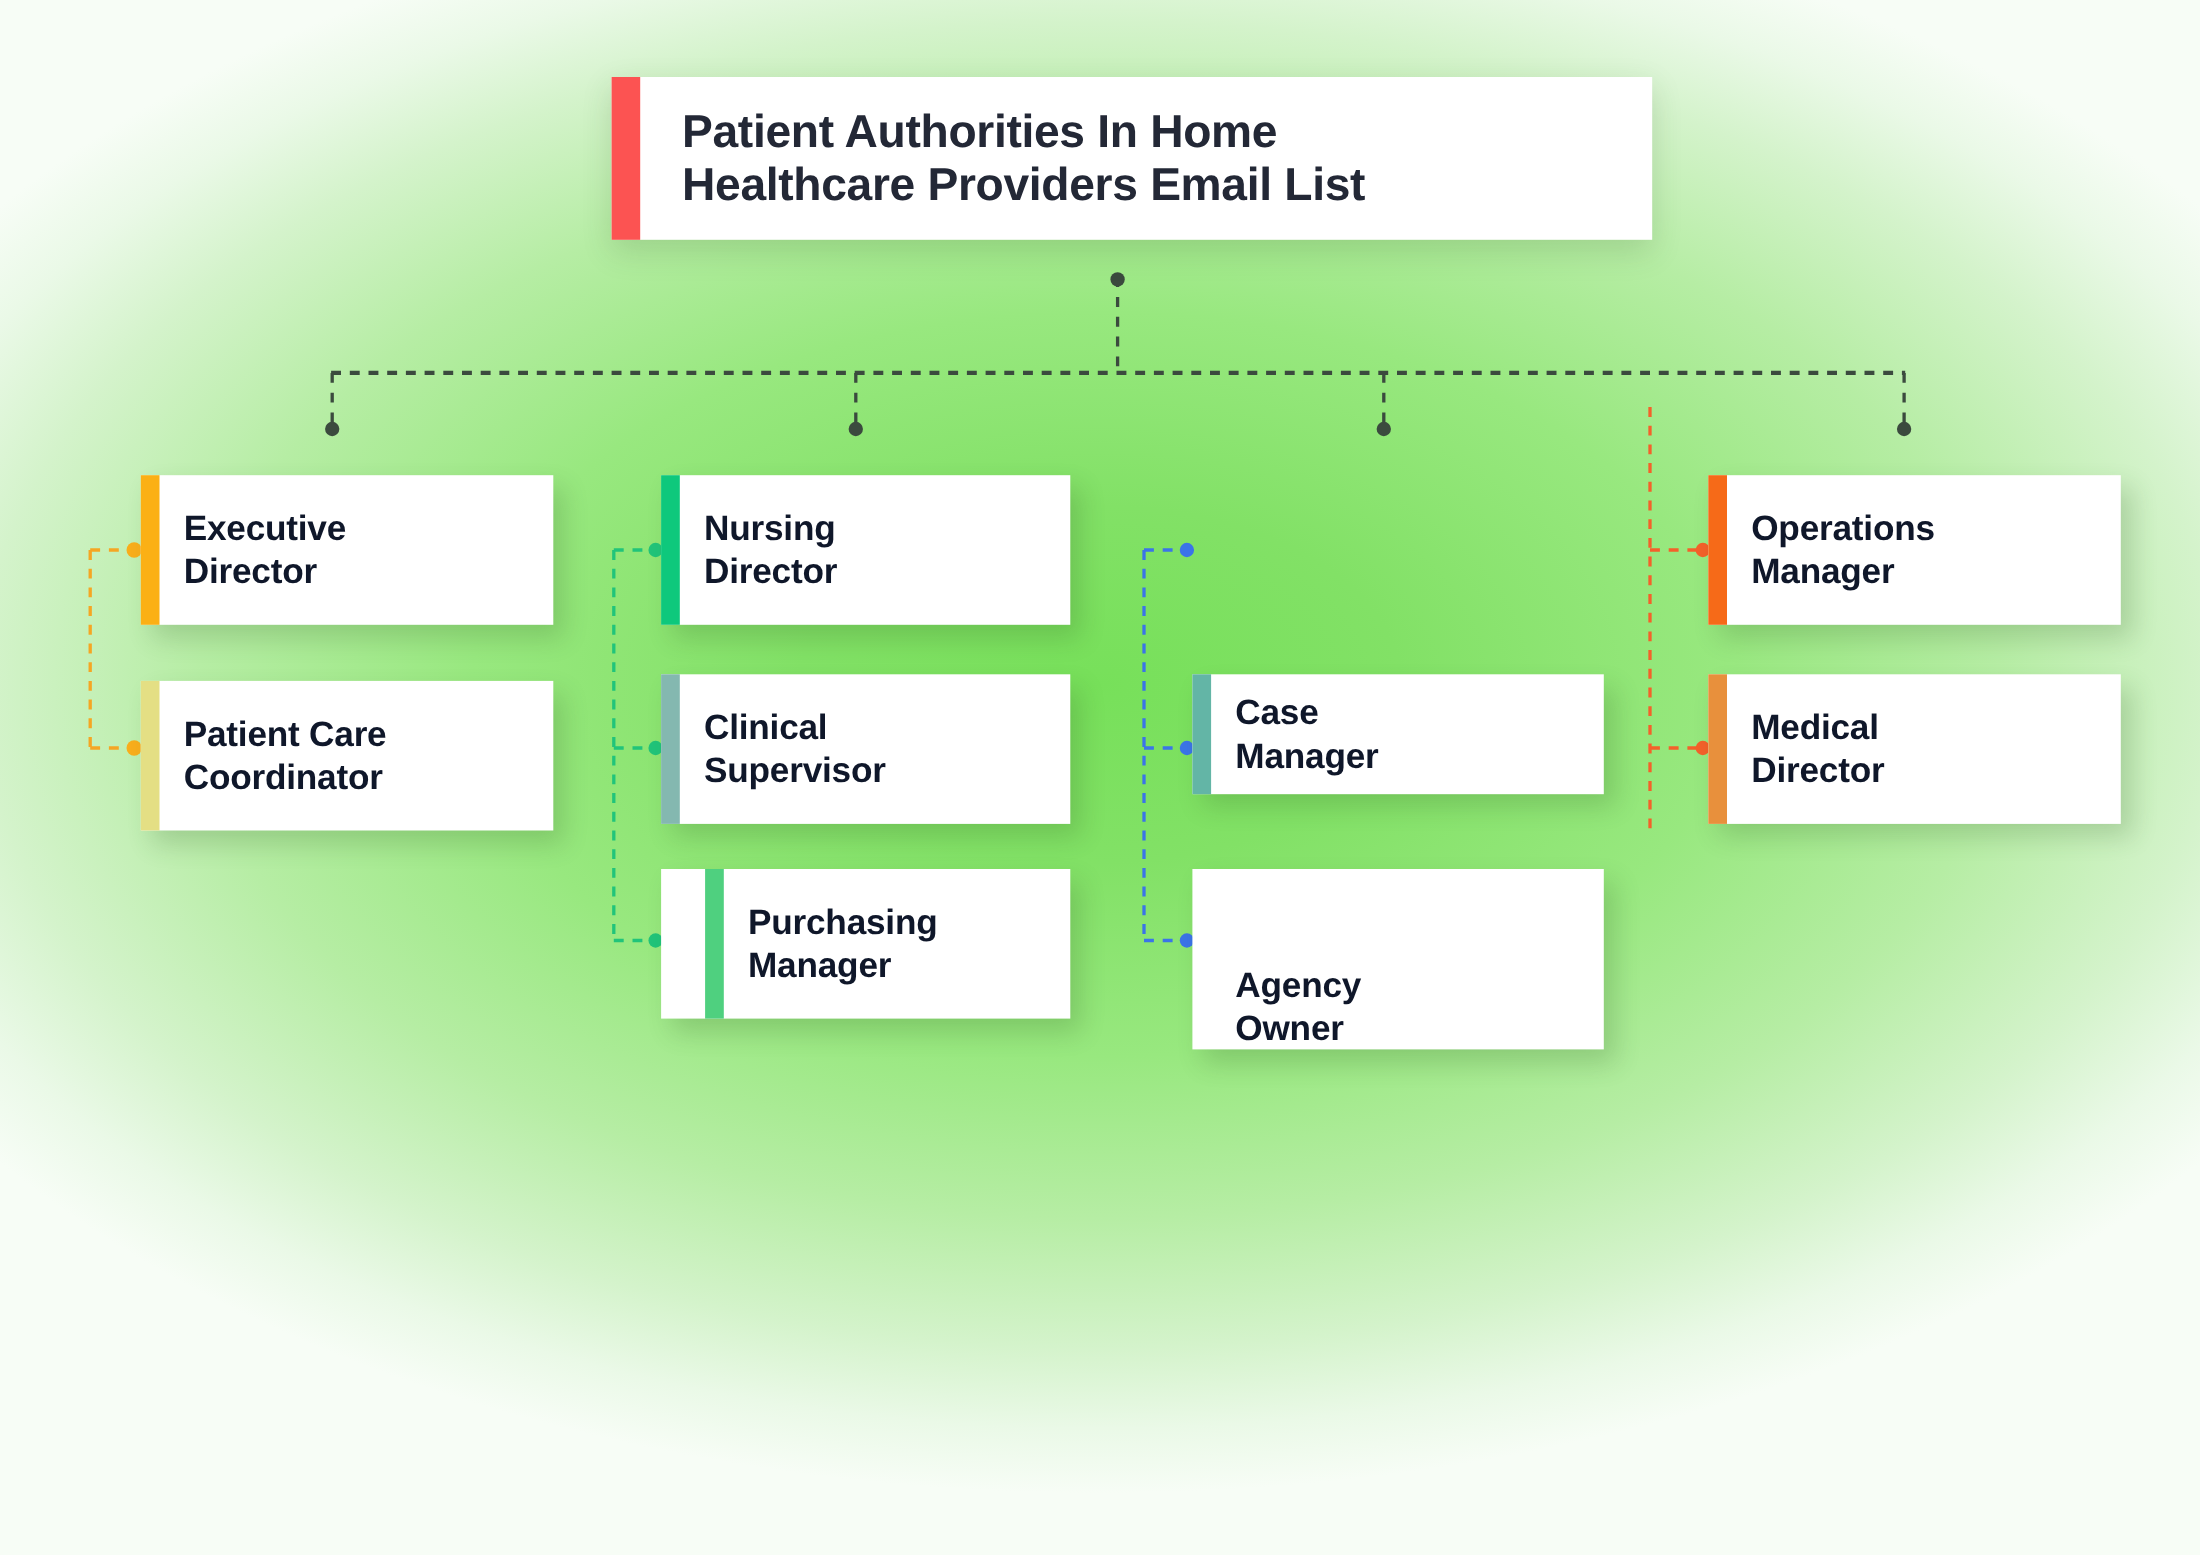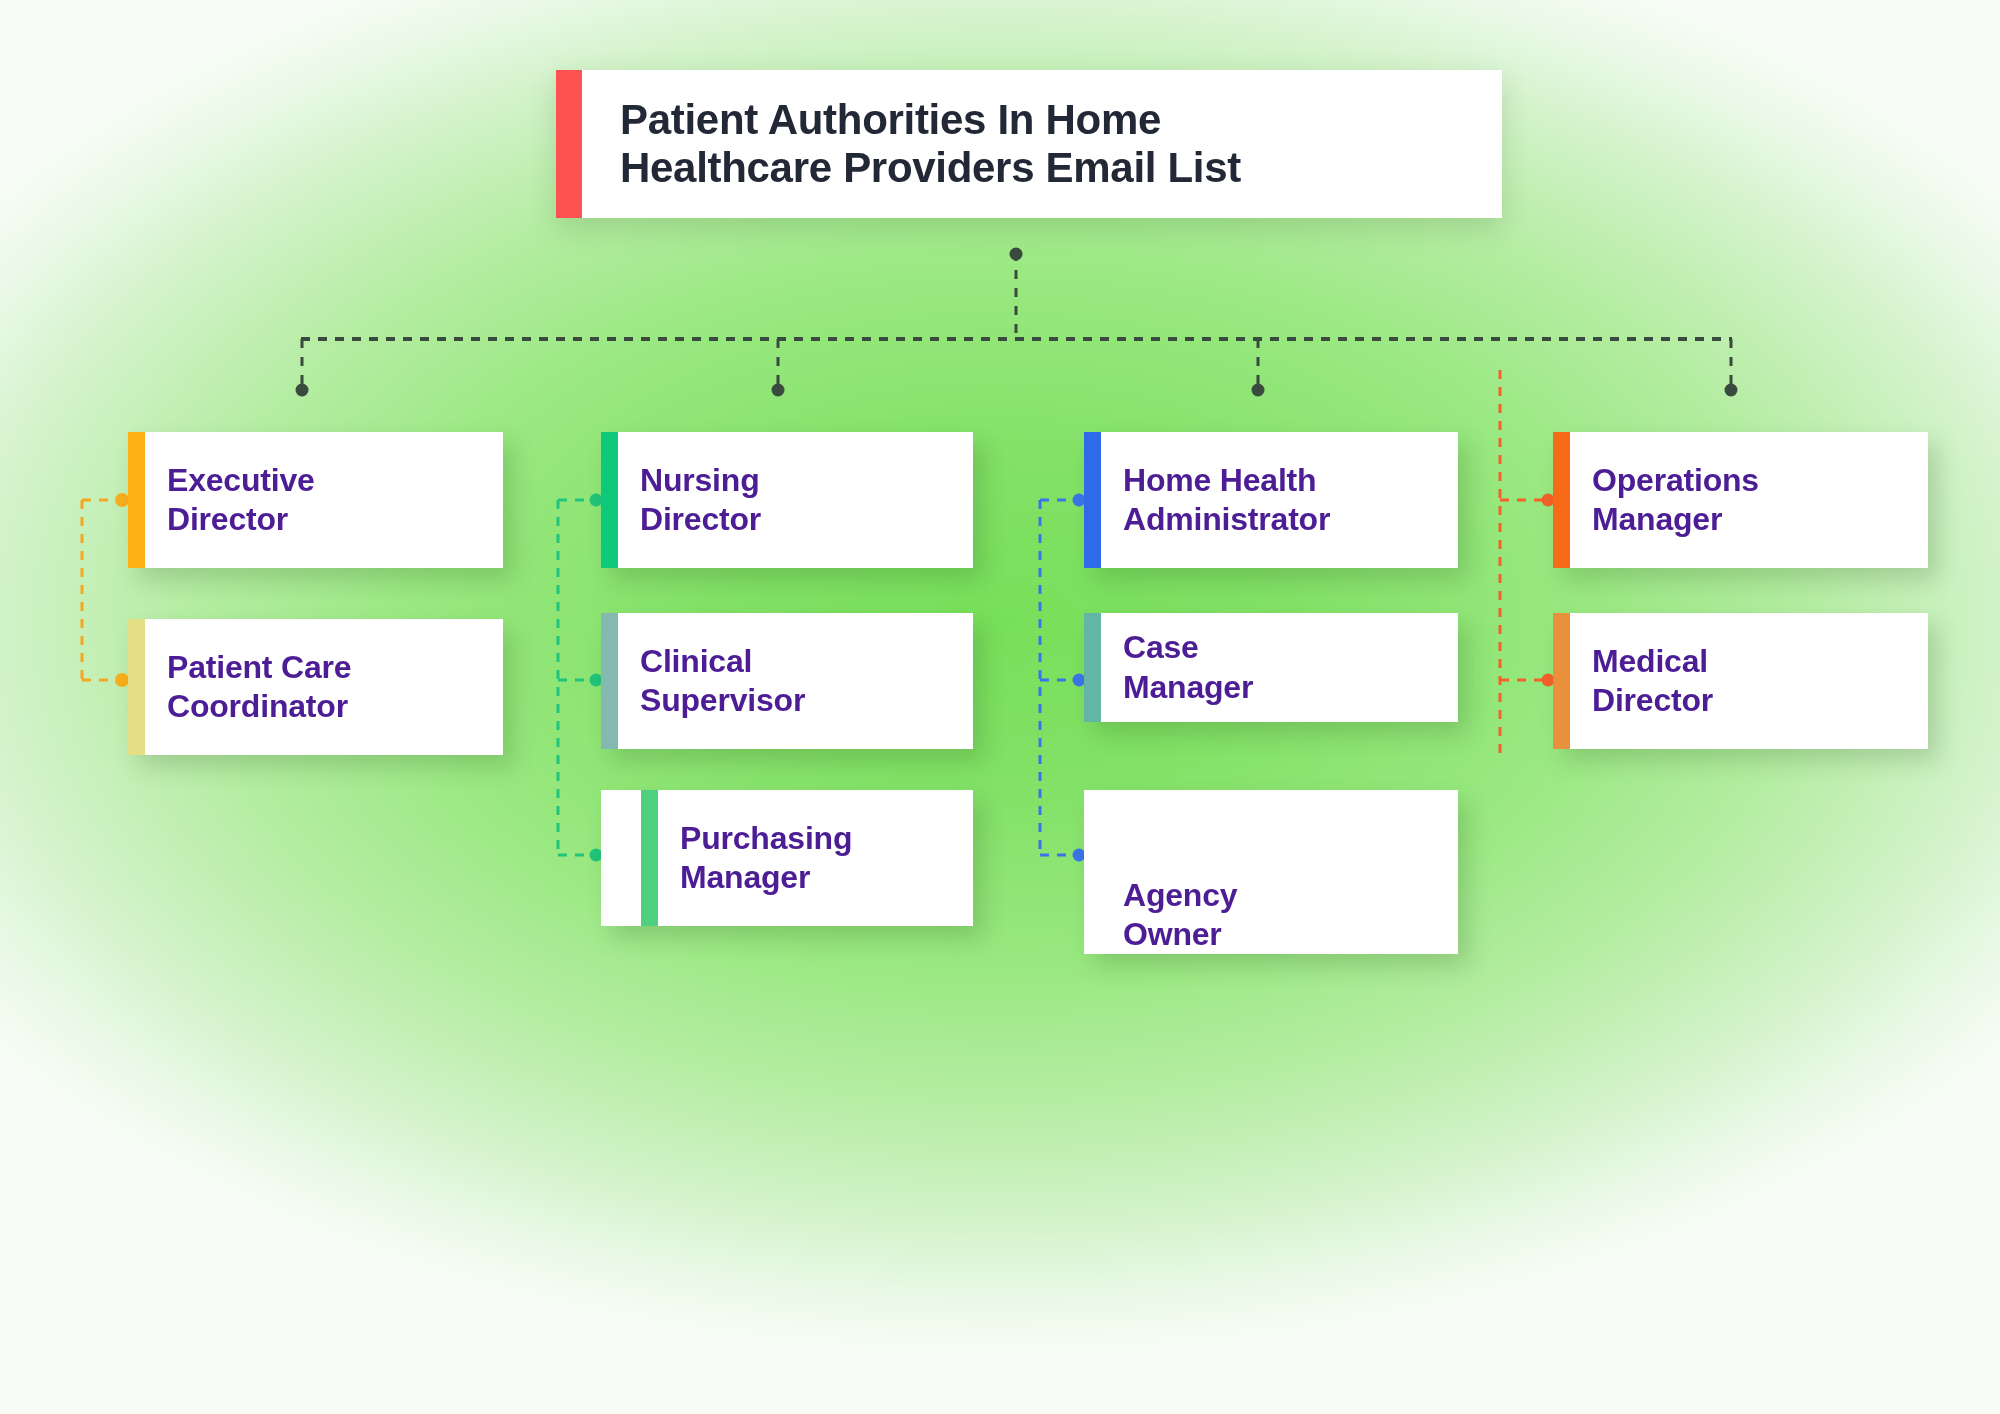"Executive" .node .label { color: #4c1d95 -> #0f172a }
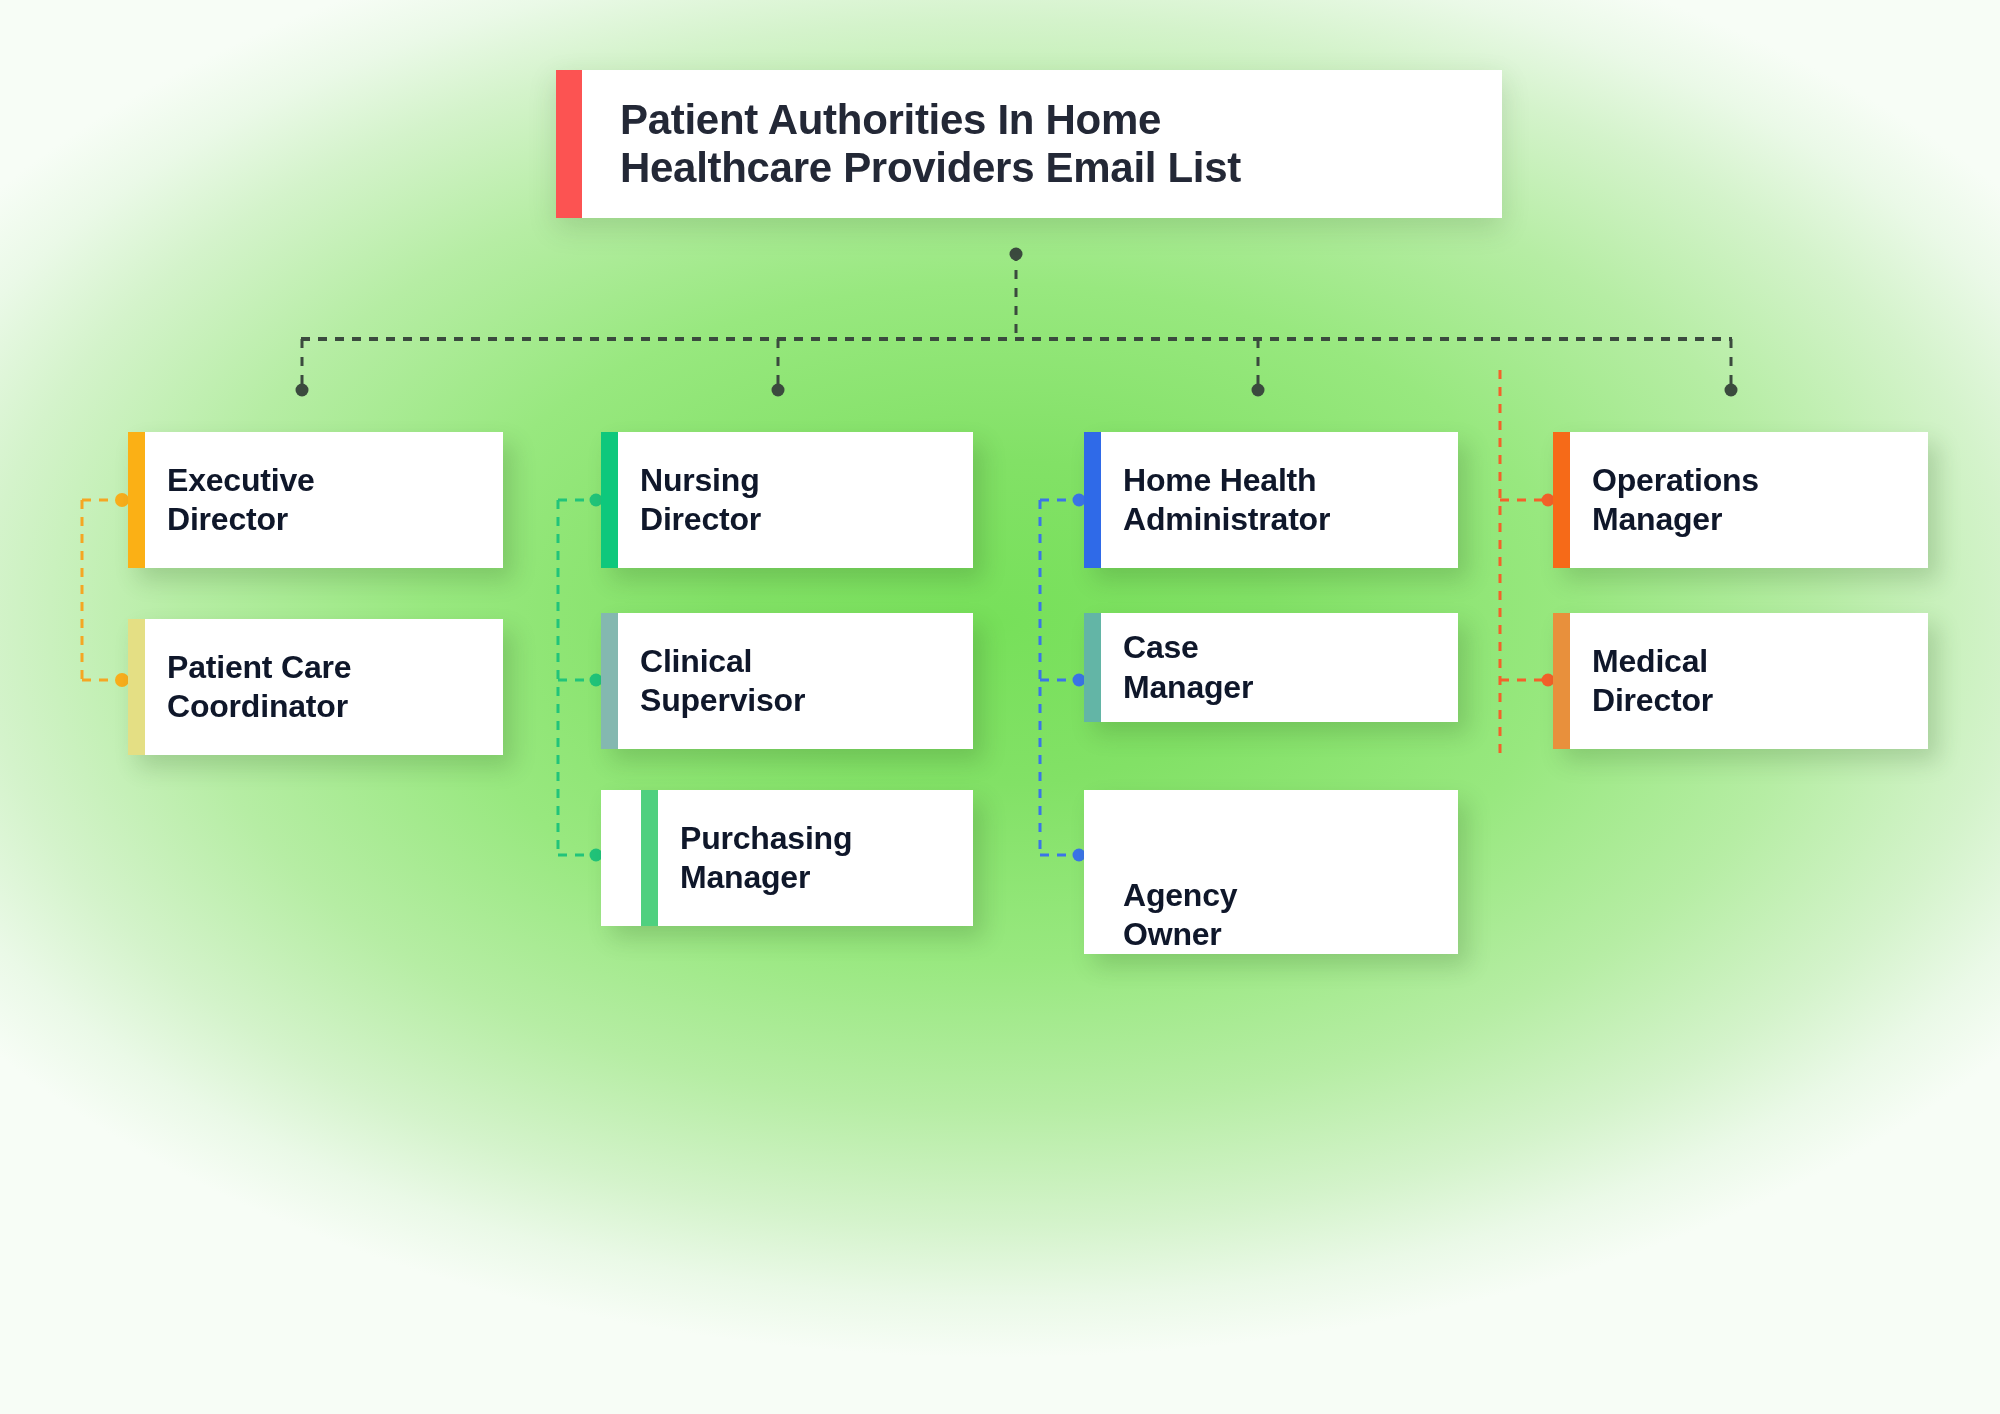"Home Health" div.node { html: <div> <div></div> <div>Home Health Administrator</div> </div> -> none }
